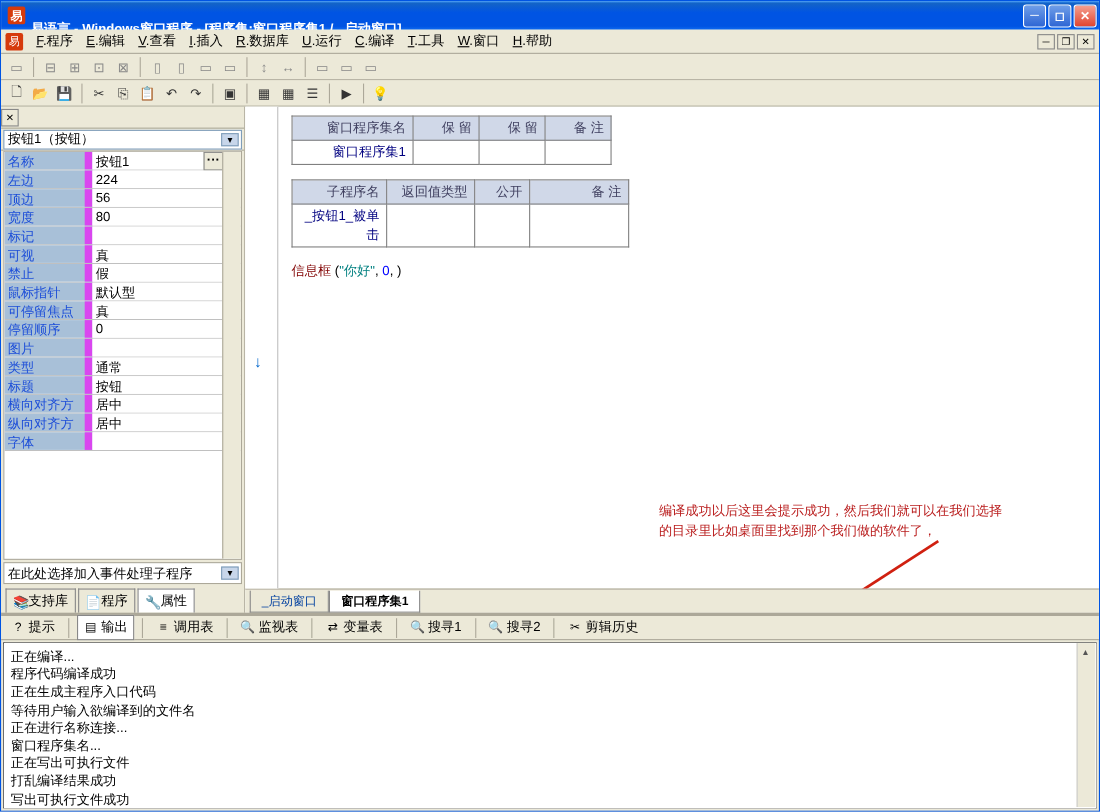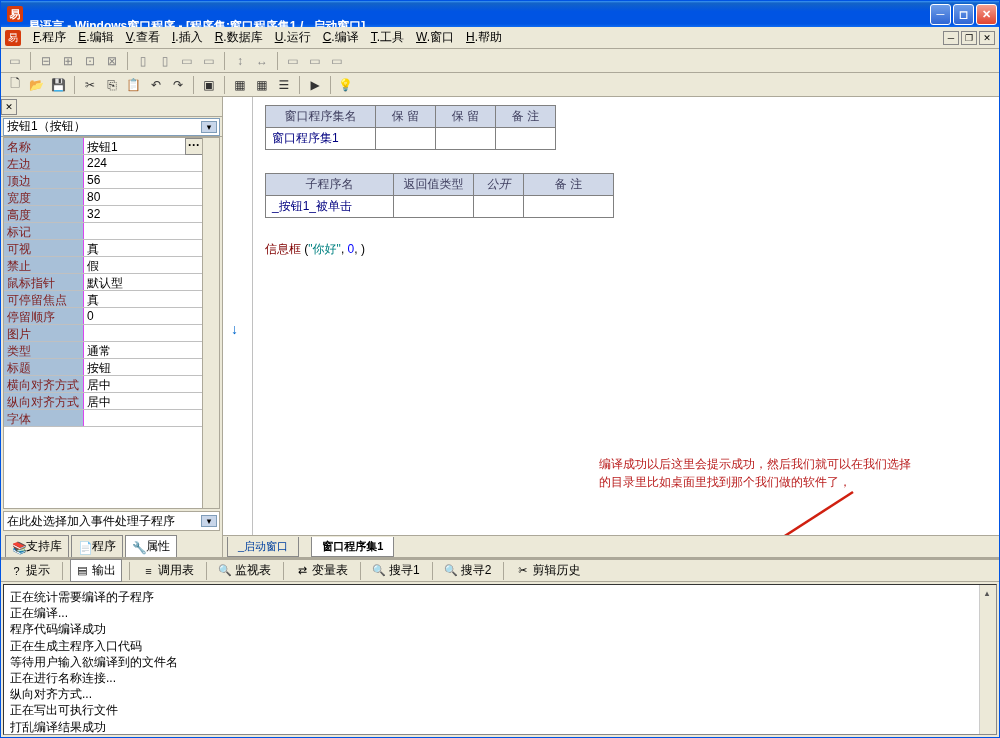"窗口程序集名" .ct { margin-bottom: 23px -> 13px; text-align: none -> right }
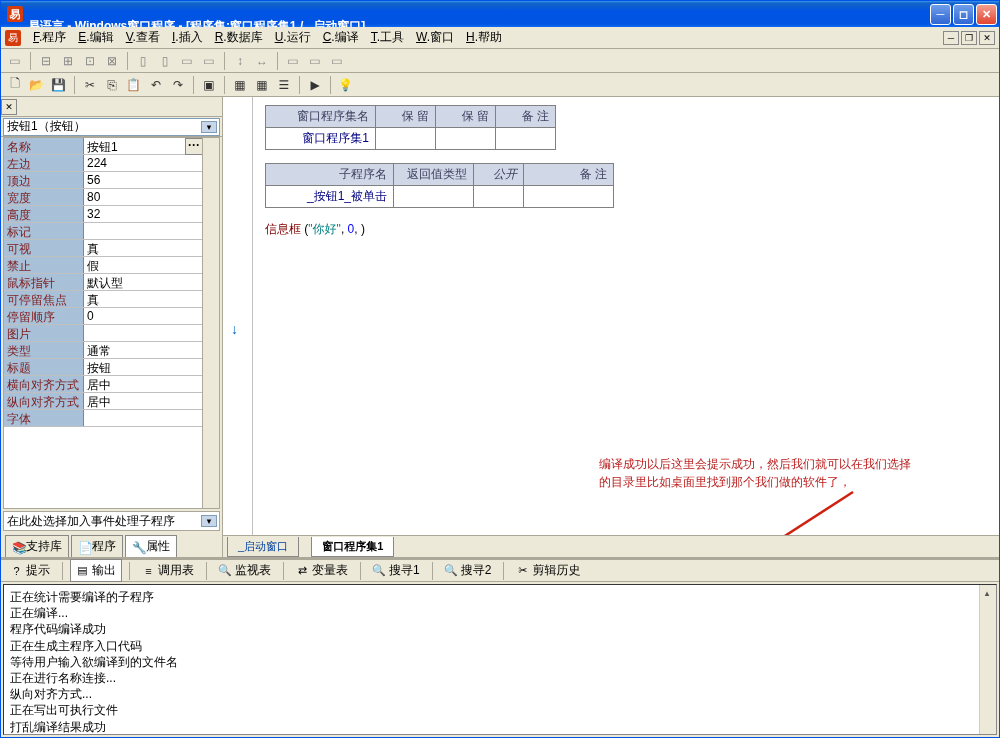"名称" .pcell-l { border-right: 1px solid #d946ef -> 7px solid #d946ef; color: #7f1d1d -> #1d4ed8 }
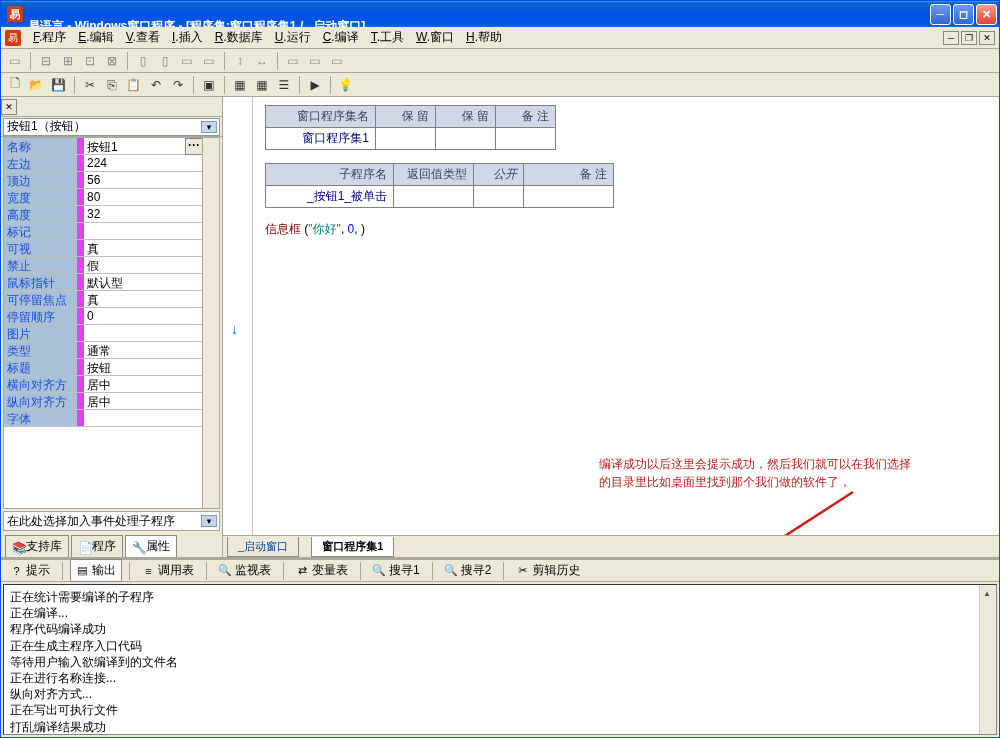"子程序名" th { width: 128px -> 86px }
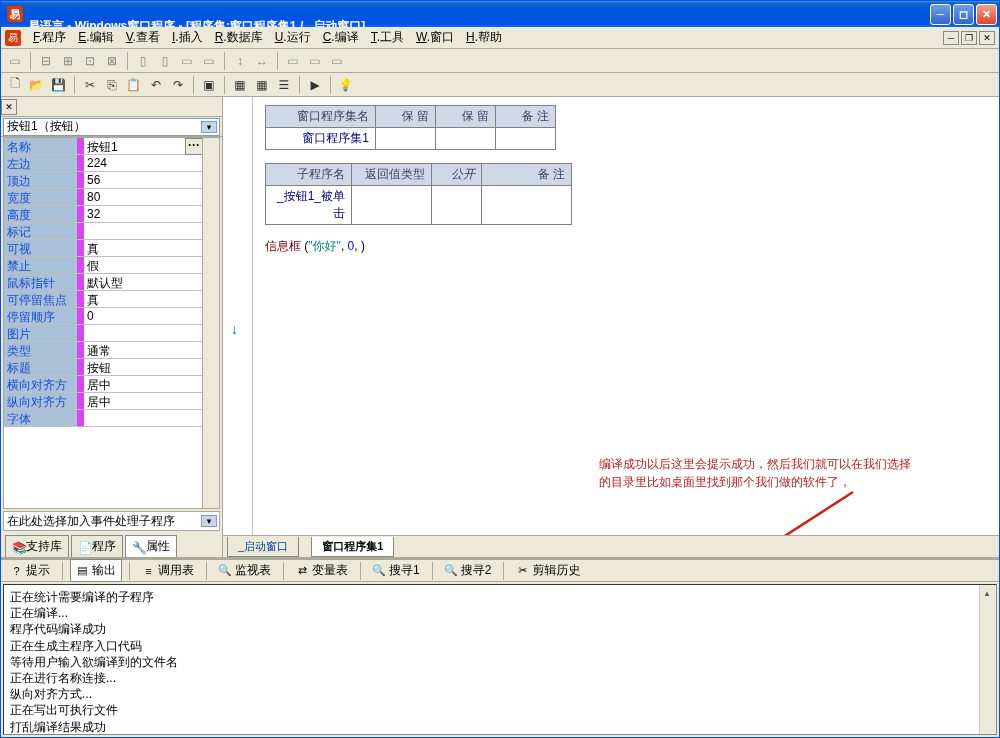"公开" th { font-style: italic -> none }
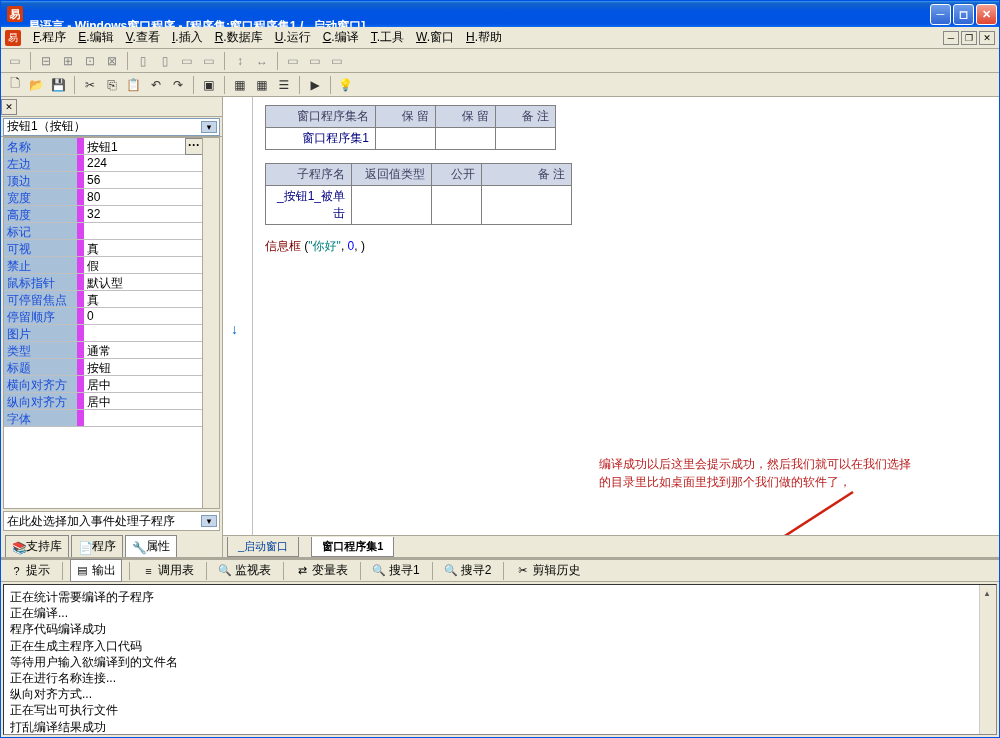"高度" div.prow { html: <div> <div>高度</div> <div>32</div> </div> -> none }
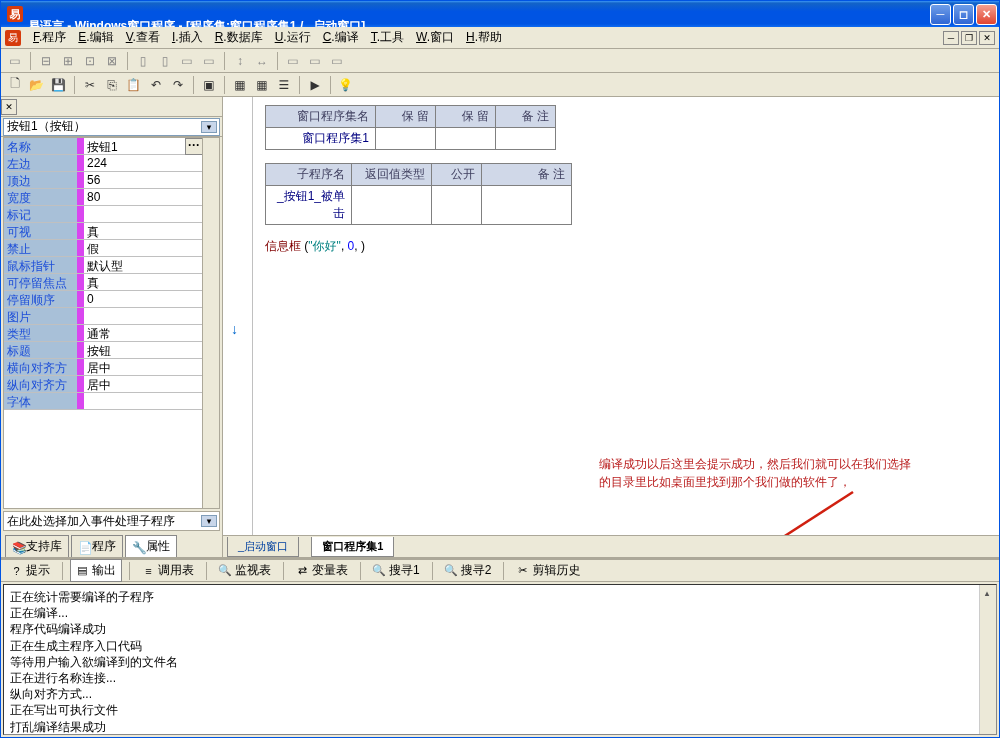"_启动窗口" .editor-tabs { gap: 12px -> 0 }
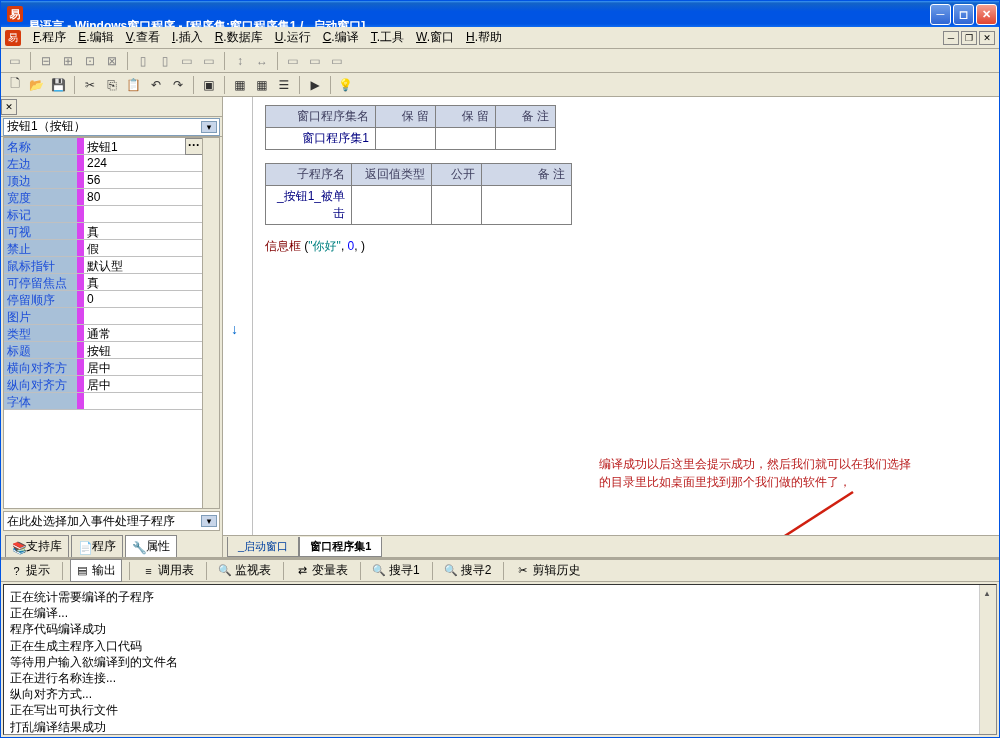"正在统计需要编译的子程序" div { html: <div>正在统计需要编译的子程序</div> -> none }
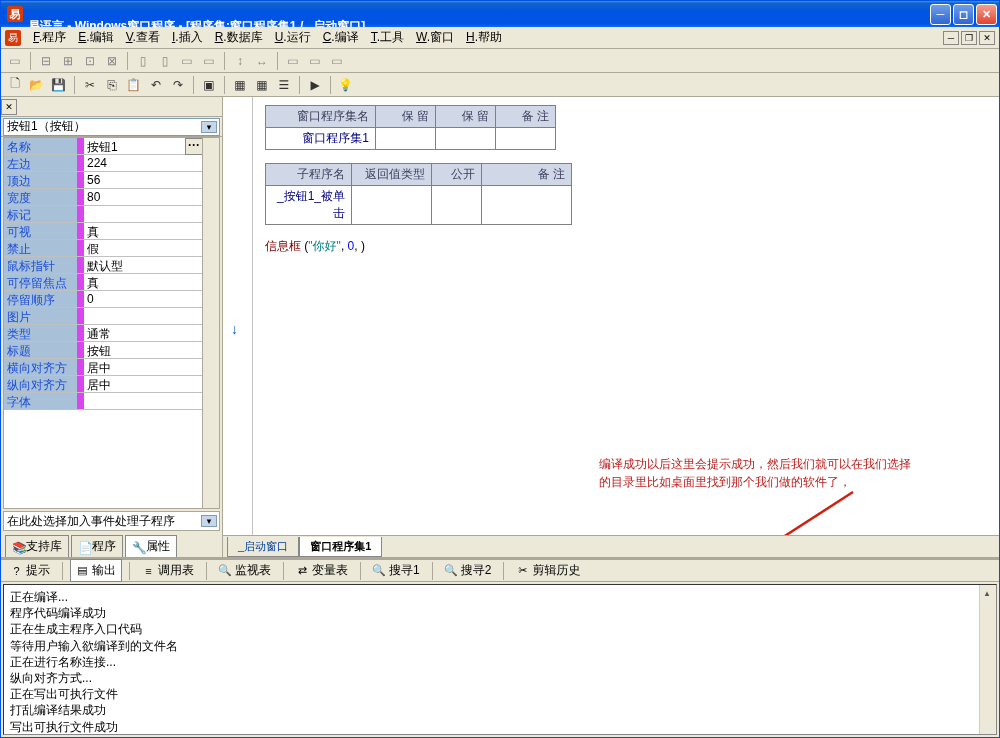"纵向对齐方式..." div { text: 纵向对齐方式 -> 窗口程序集名 }
